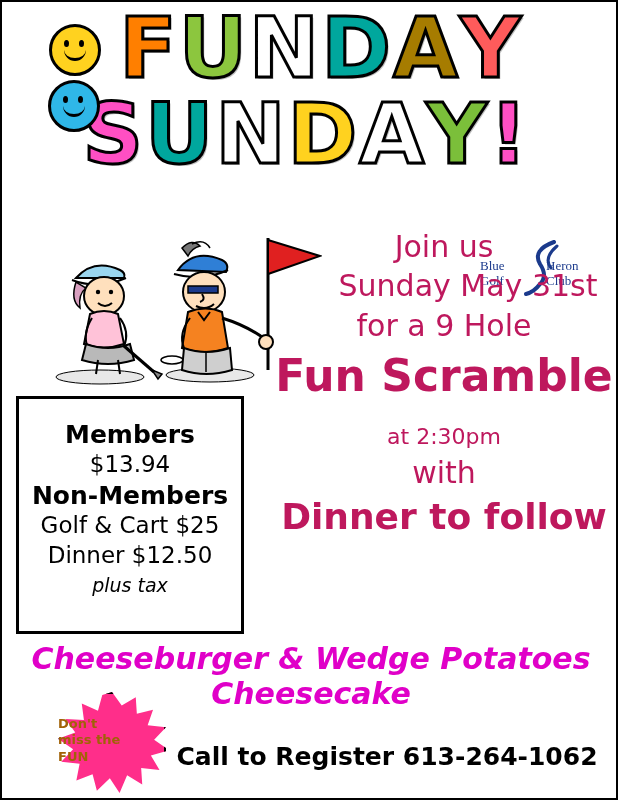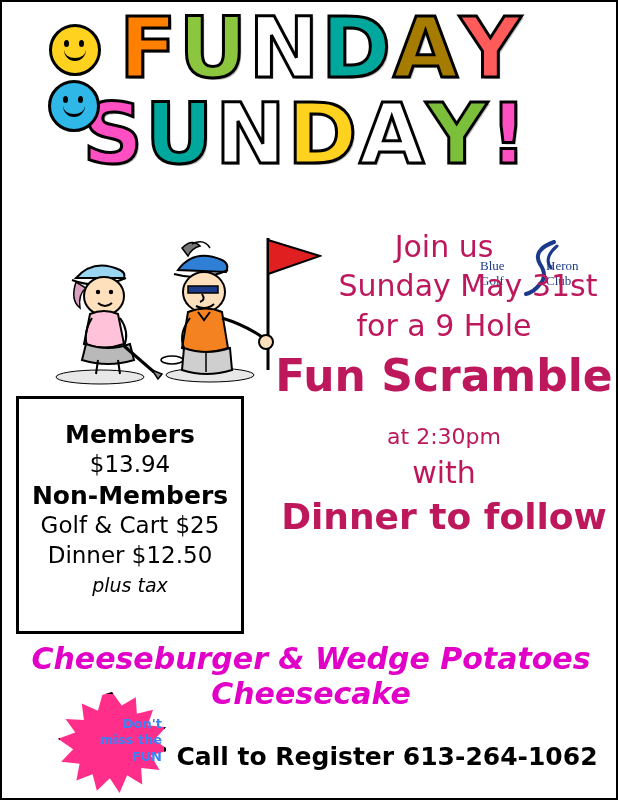"Don't" .star-text { color: #3b82f6 -> #a16207; text-align: right -> left }
